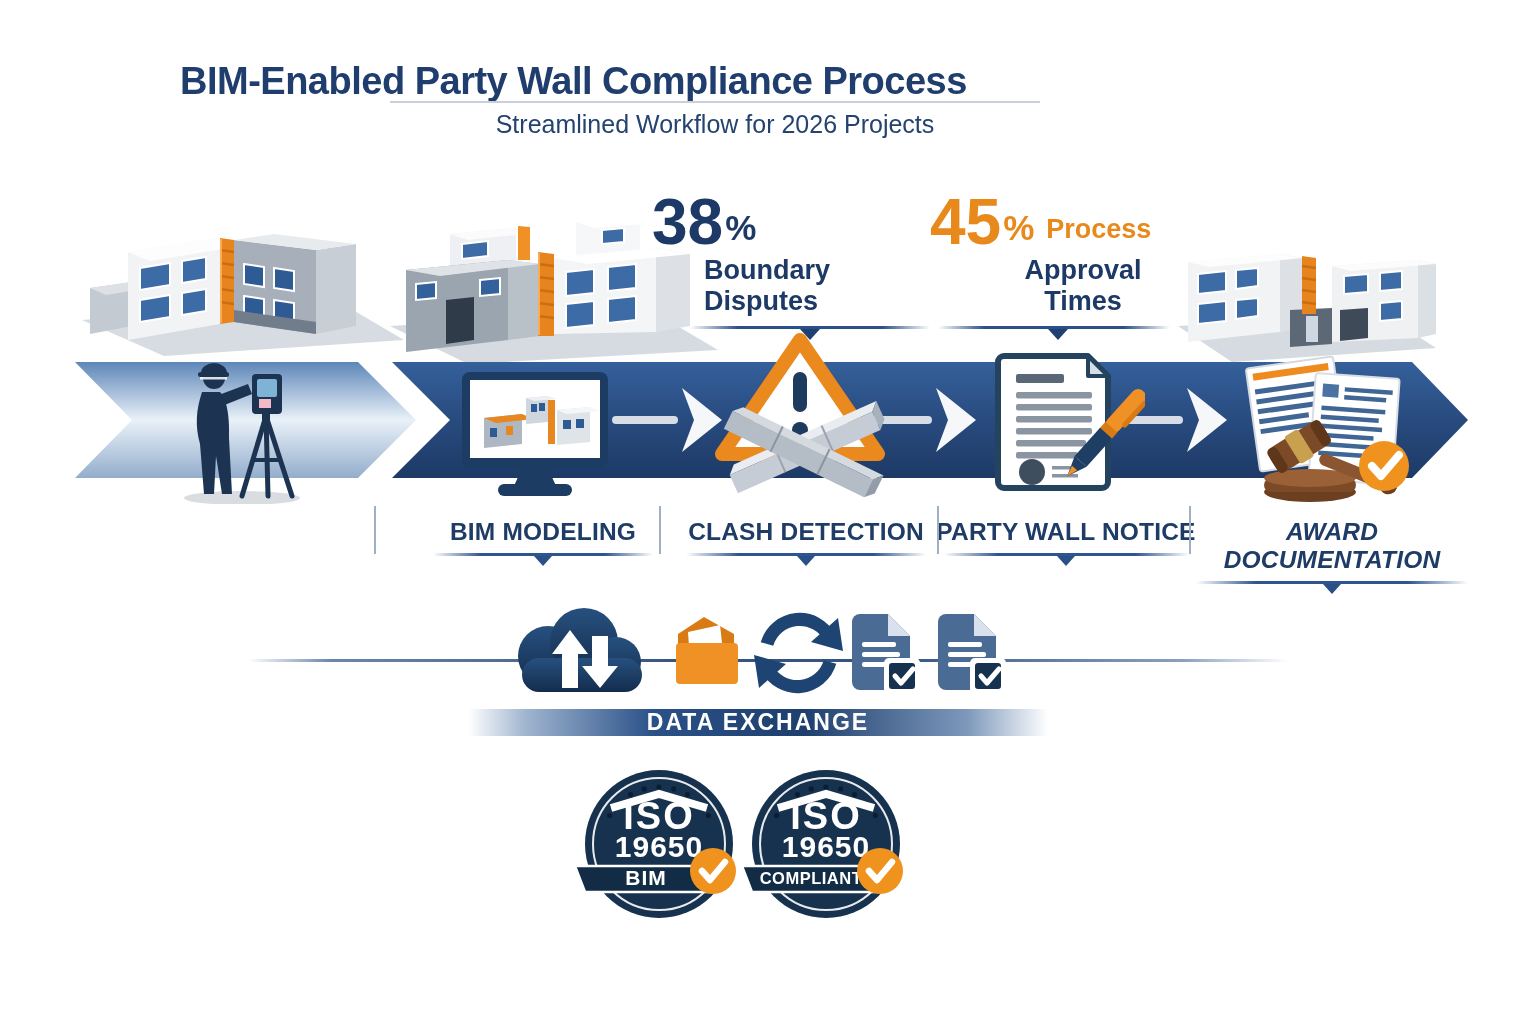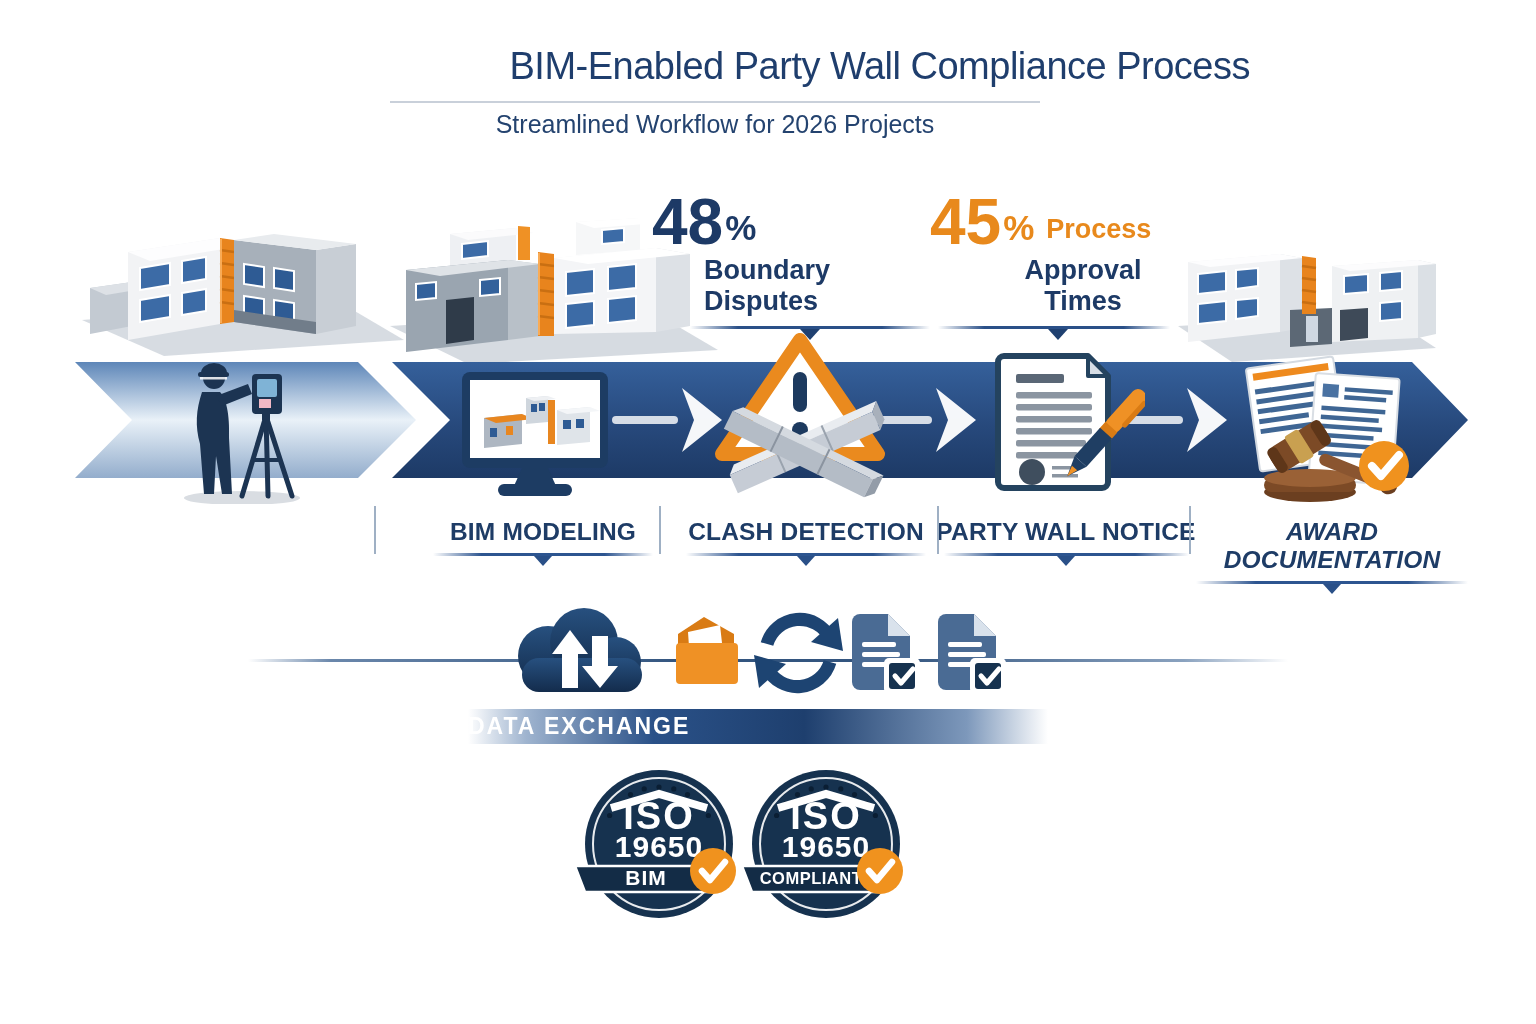"BIM-Enabled Party Wall Compliance" .title { font-weight: normal -> bold; text-align: right -> left; top: 45px -> 60px }
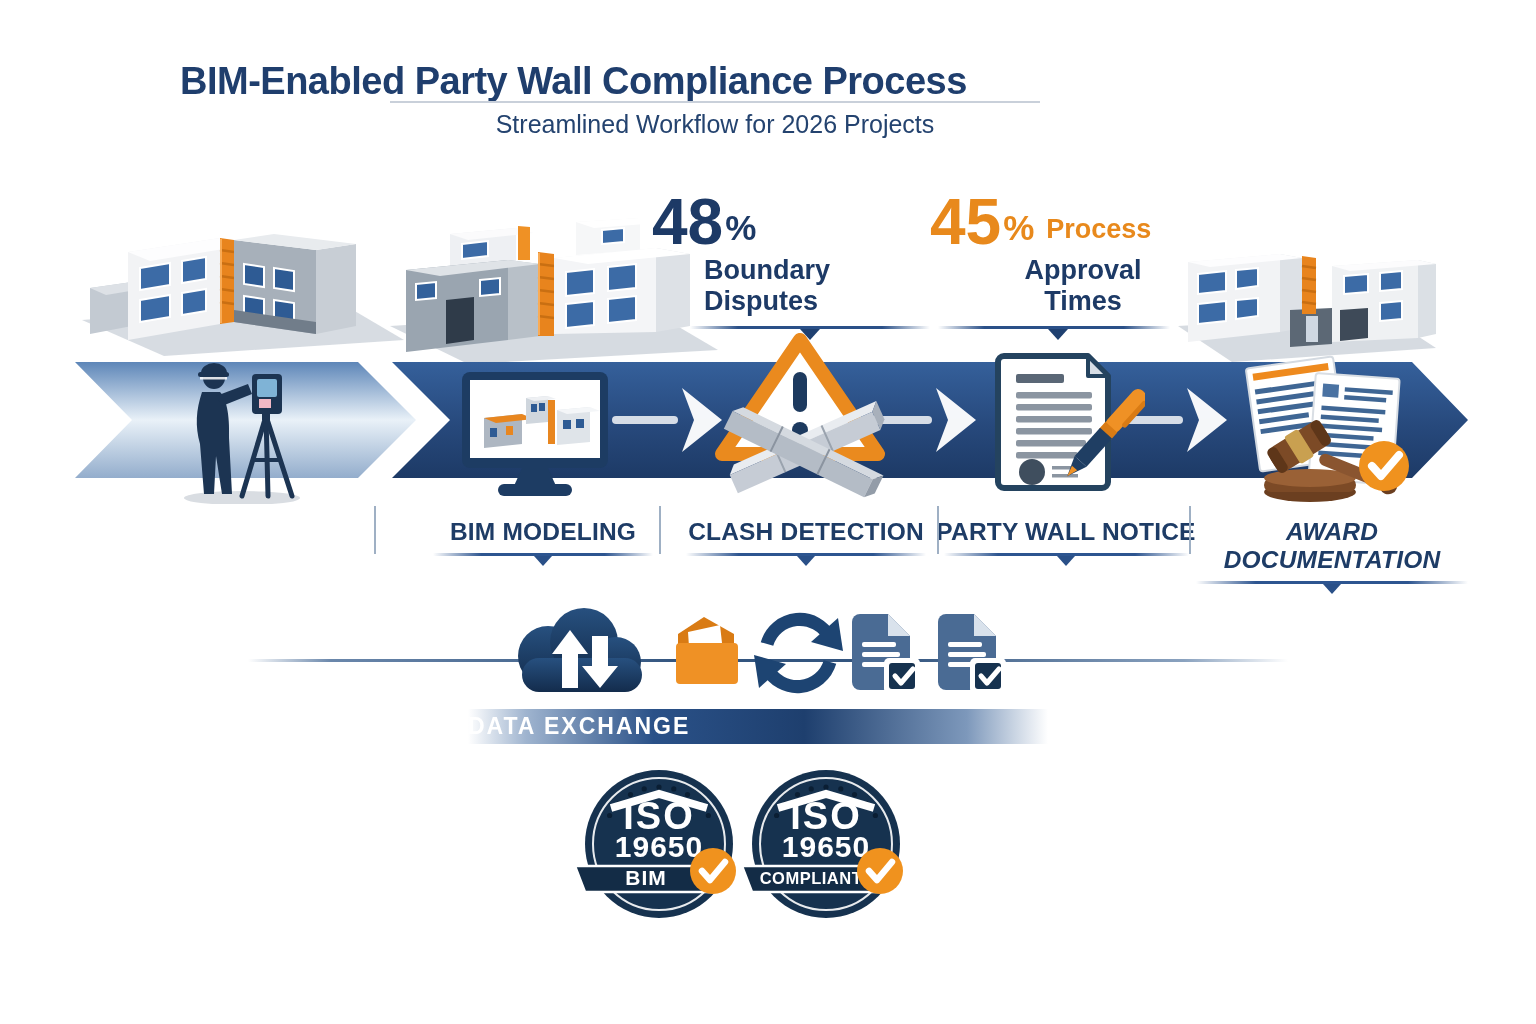"48" span.stat-num { text: 48 -> 38 }
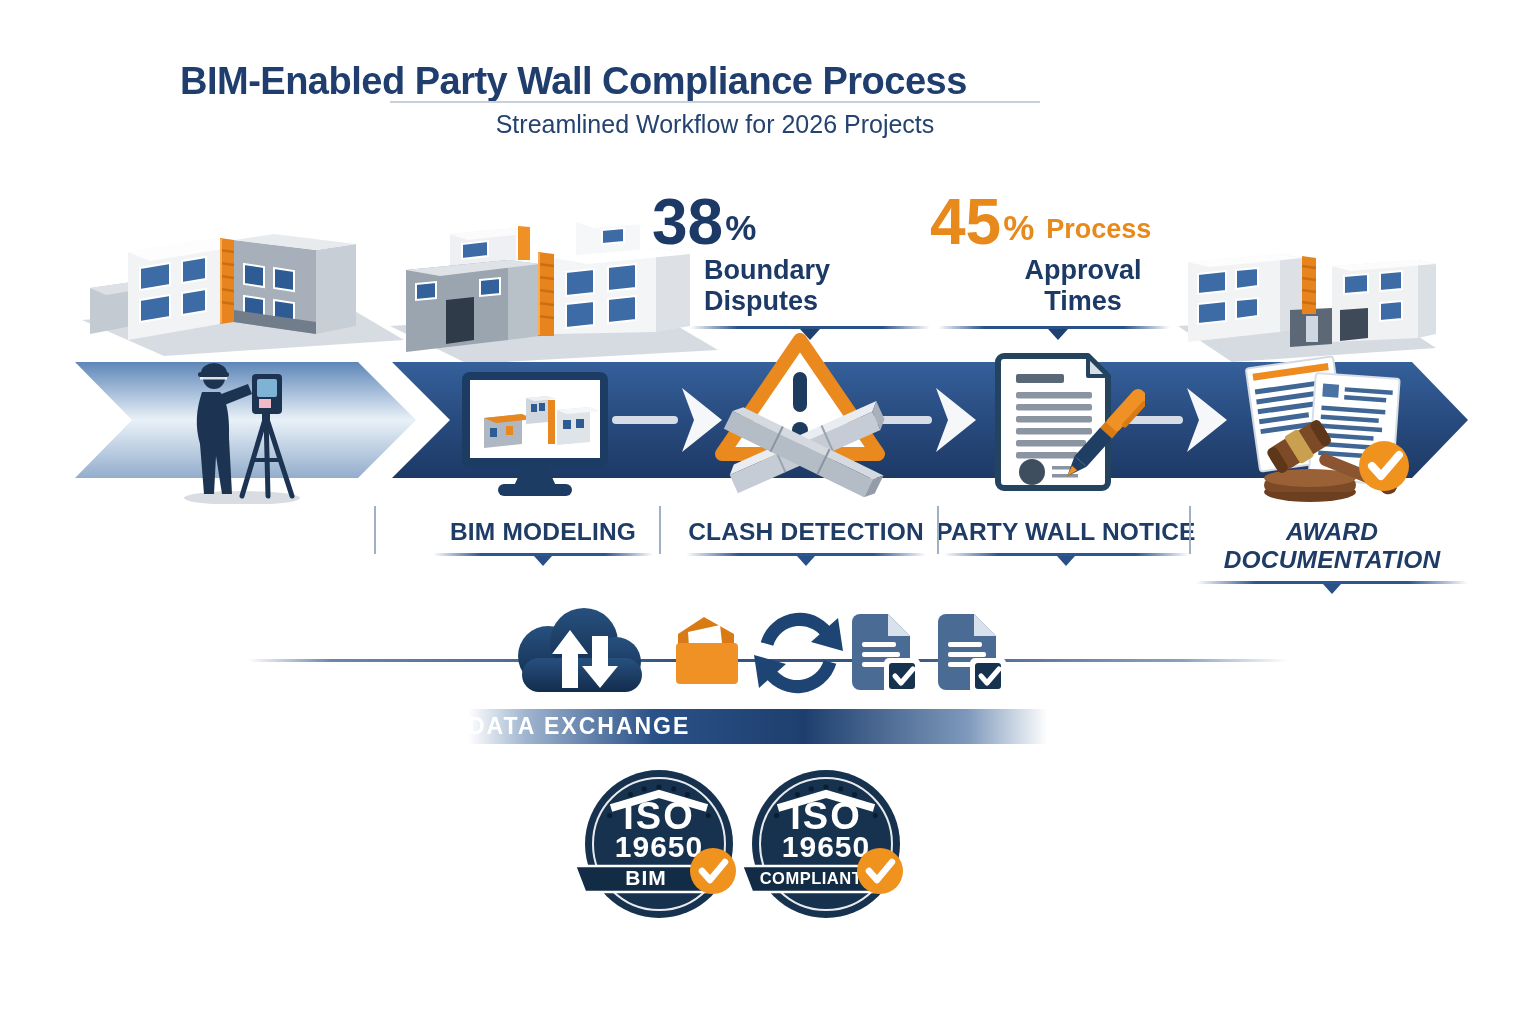"DATA EXCHANGE" .dx-banner { height: 35px -> 27px; justify-content: flex-start -> center }
